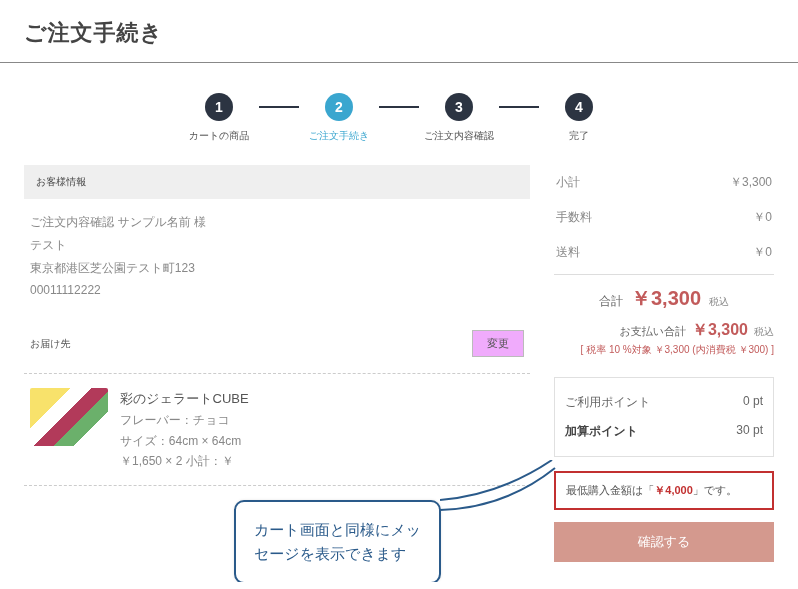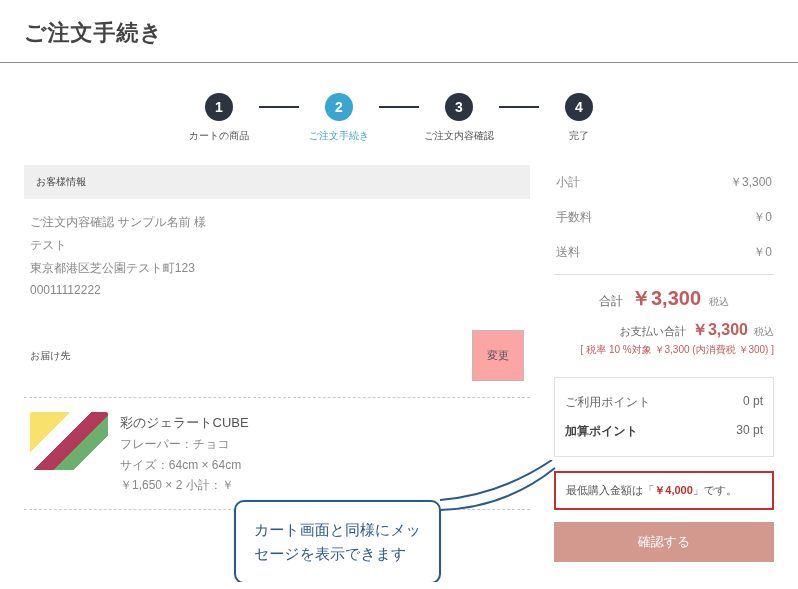"変更" .change-btn { background: #fca5a5 -> #f0abfc; padding: 17px 14px -> 5px 14px }
